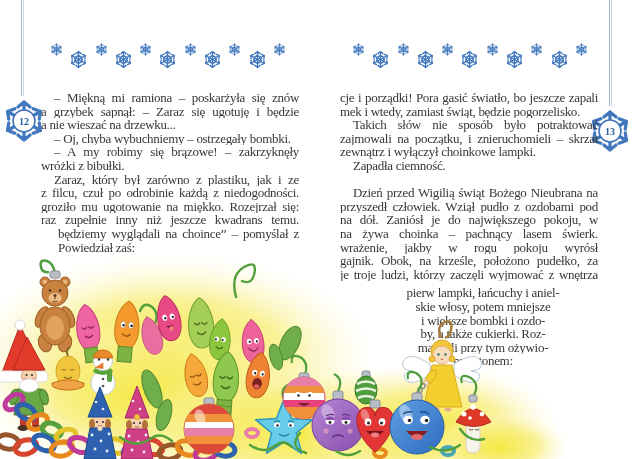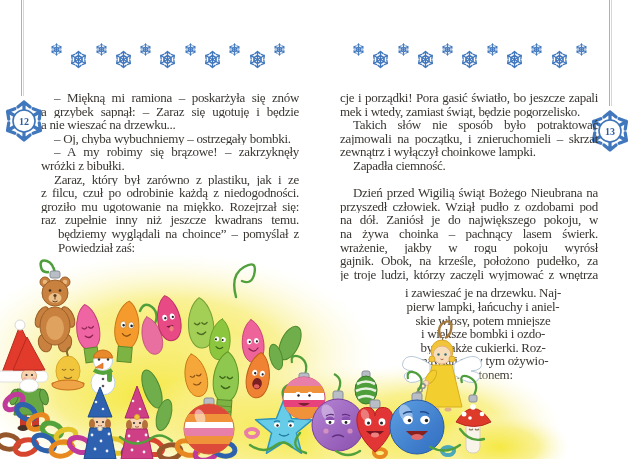"i zawieszać je na drzewku." div.line { html: <div>i zawieszać je na drzewku. Naj-</div> -> none }
